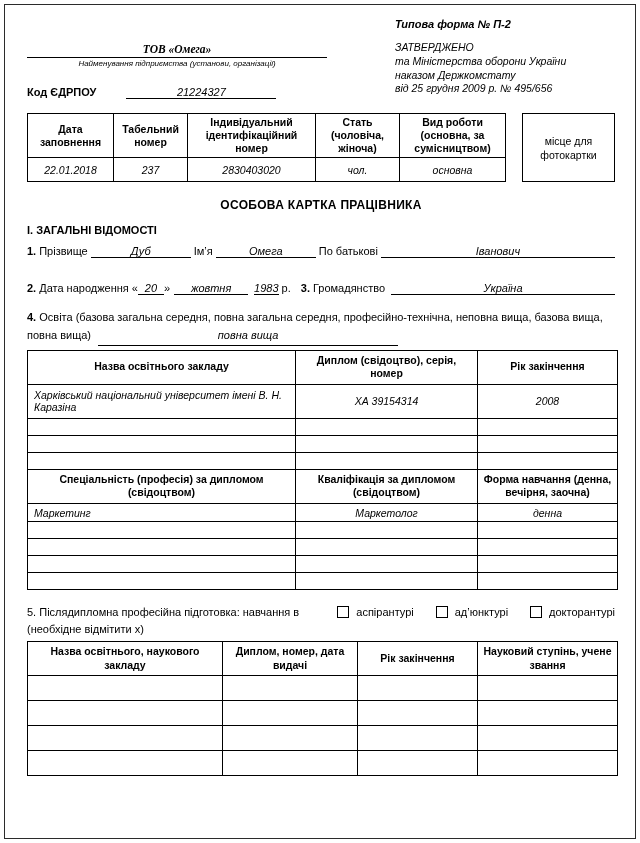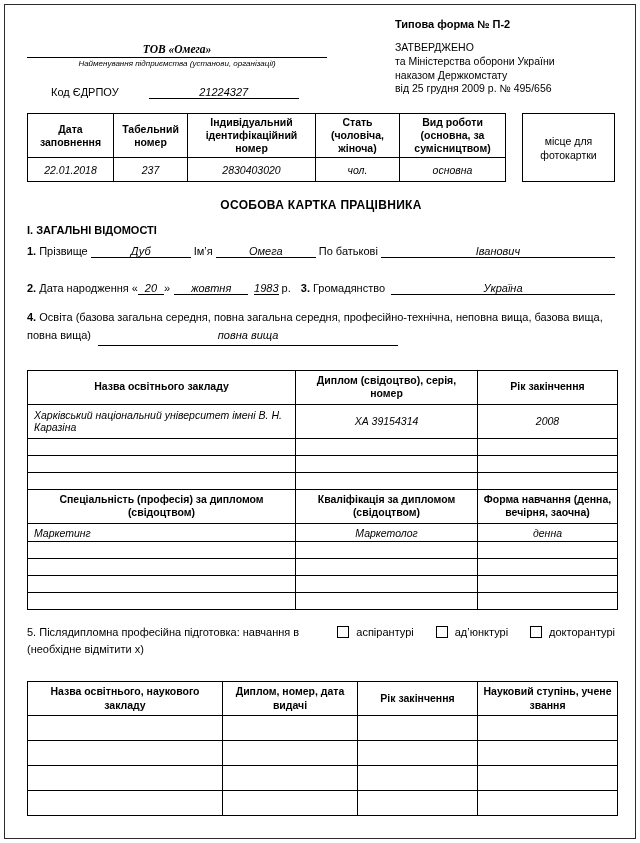"Типова форма № П-2" .approve { font-style: none -> italic }
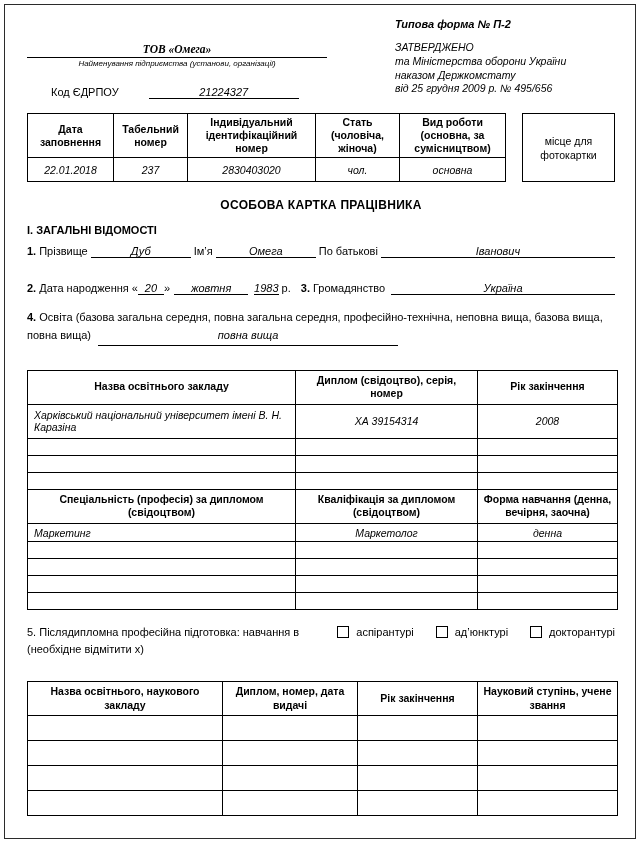"Код ЄДРПОУ" .edrpou-label { font-weight: normal -> bold; margin-left: 24px -> none }
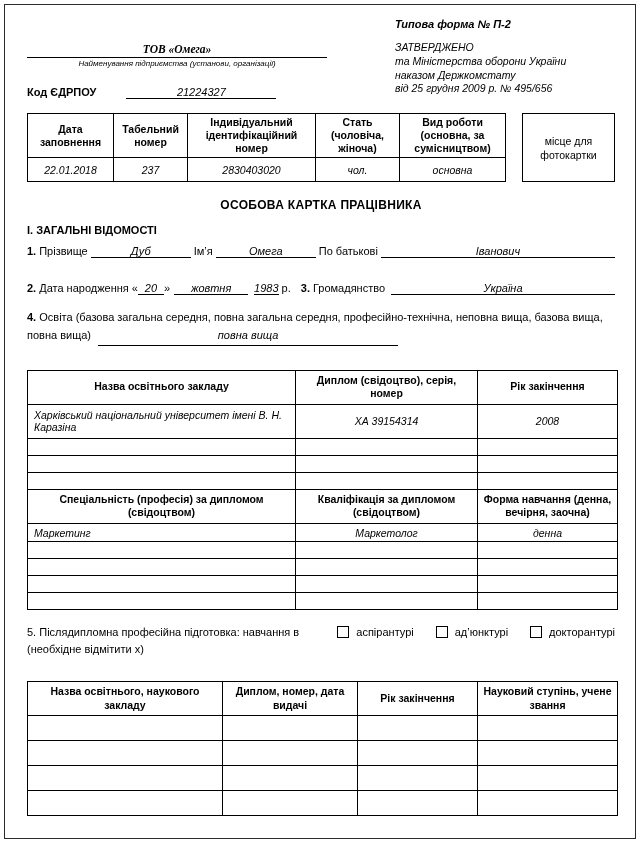"Назва освітнього закладу" .etbl { margin-top: 24px -> 4px }
